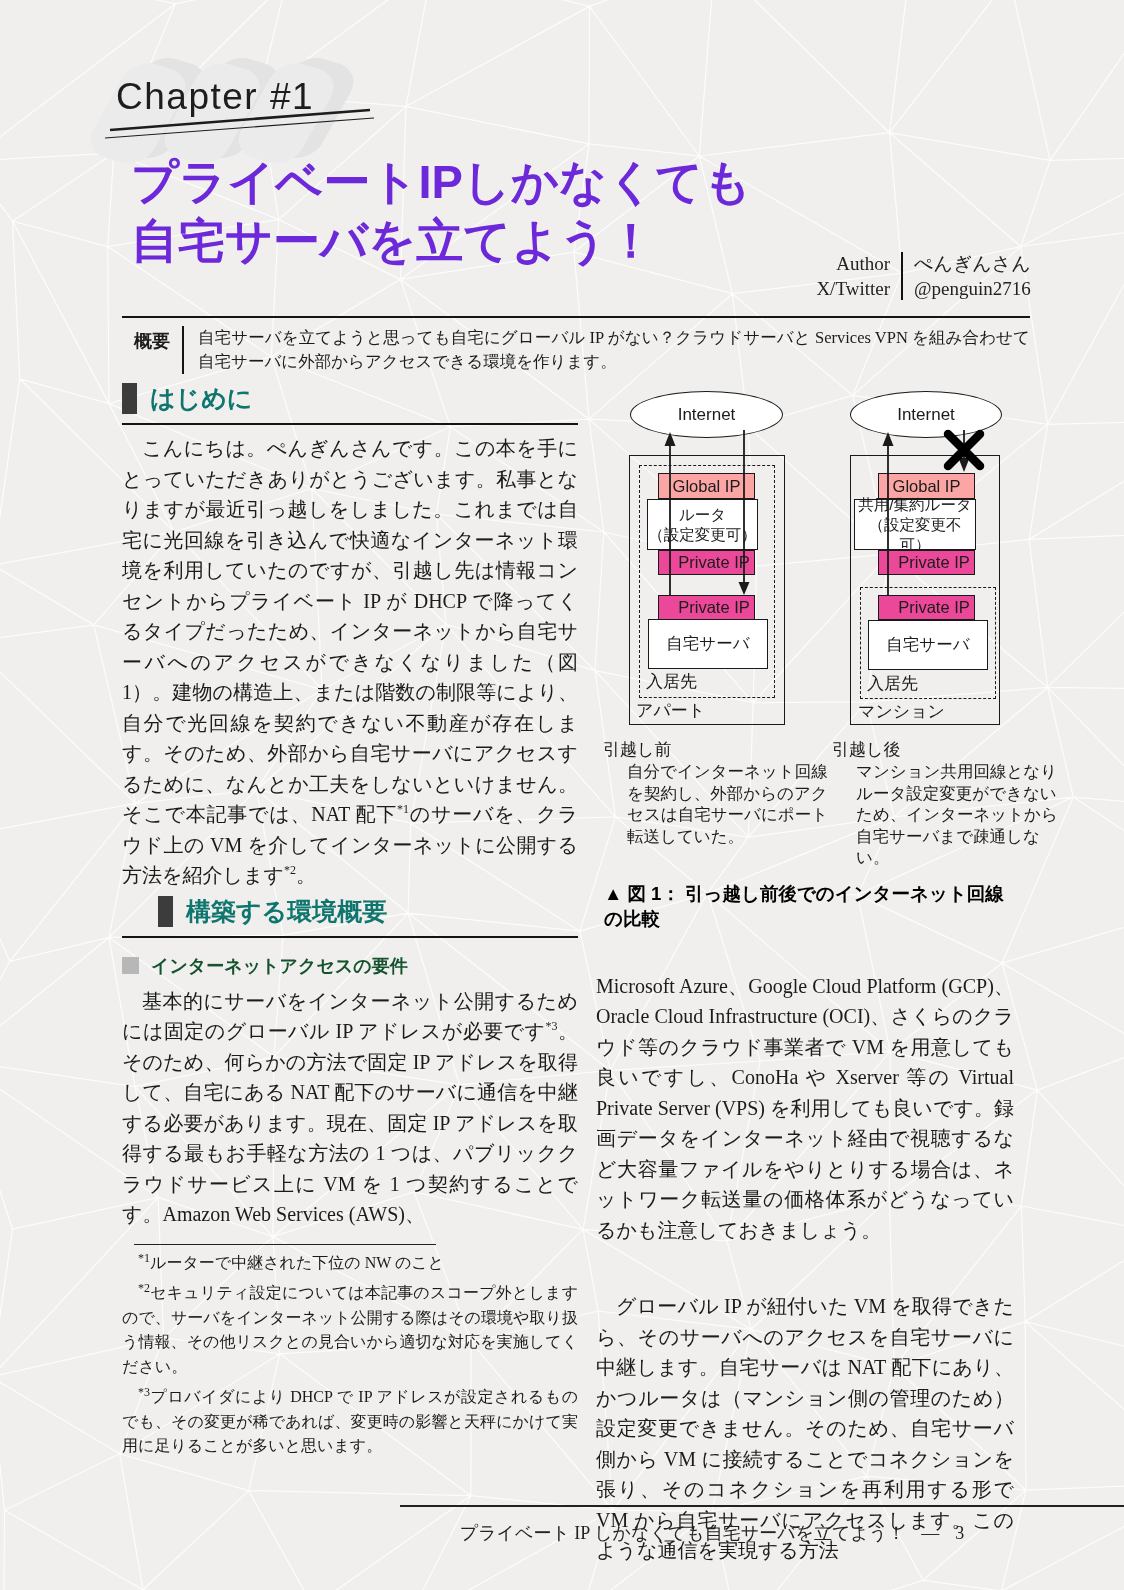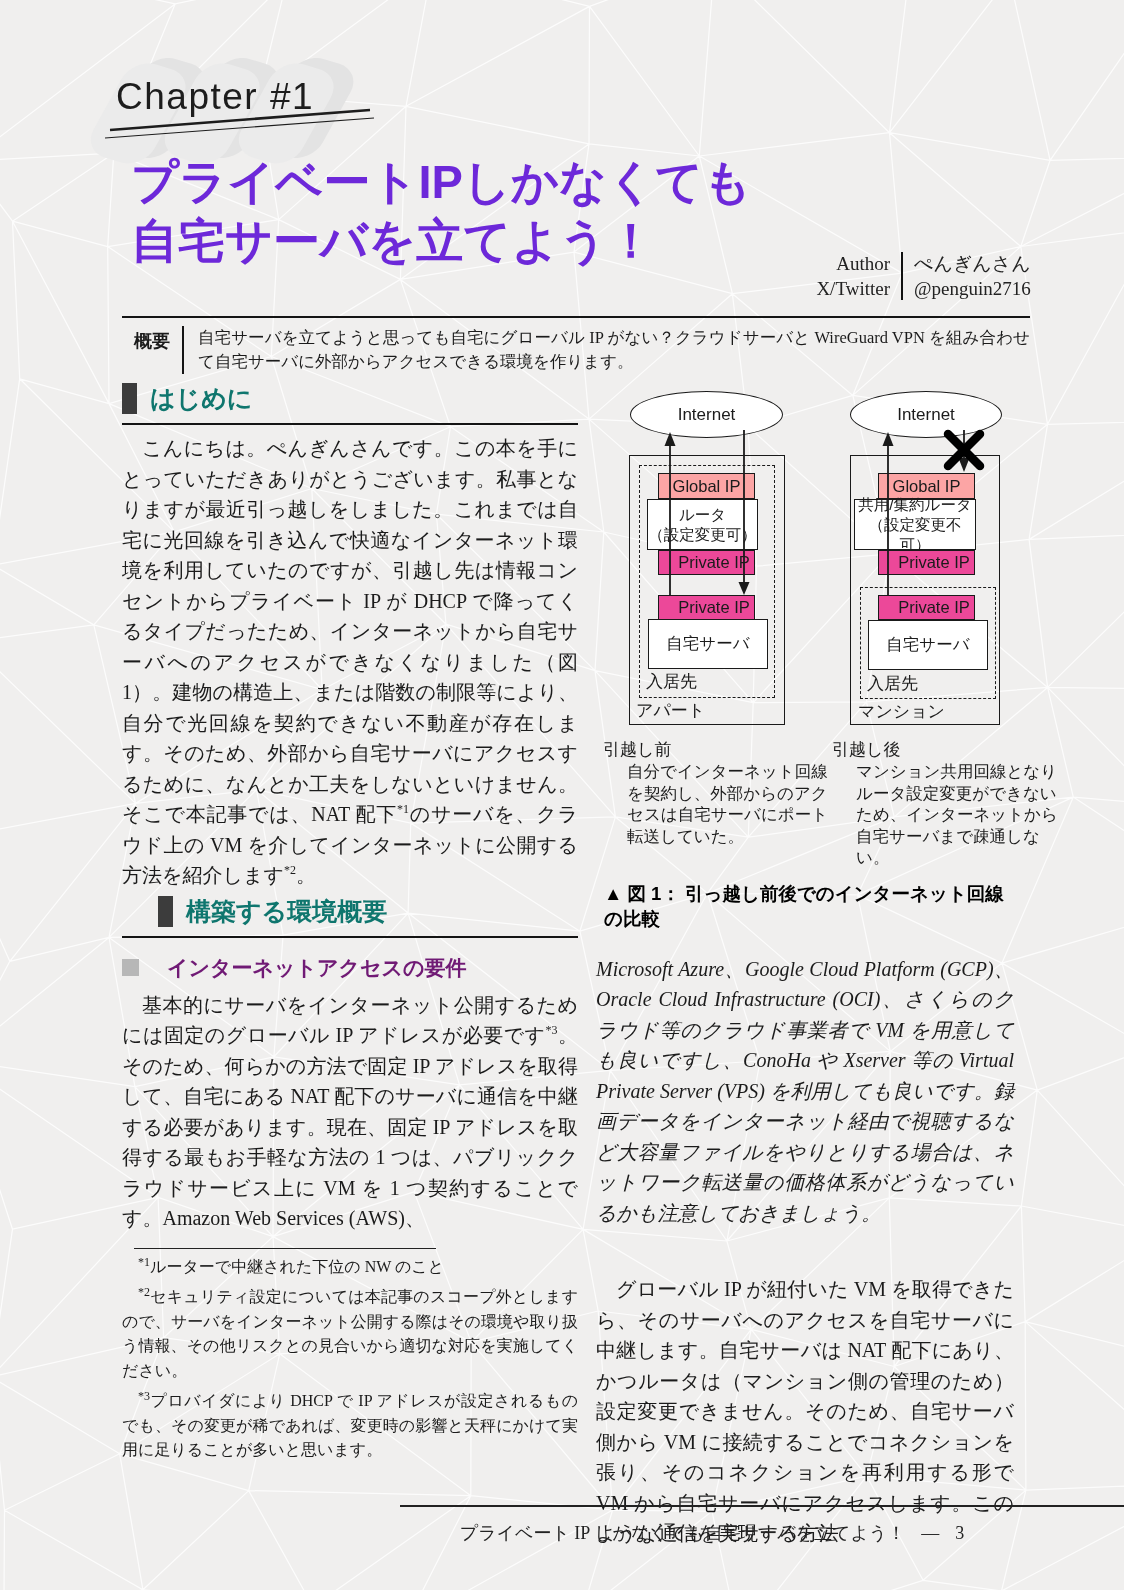"自宅サーバを立てようと思っても自宅にグローバル IP がない？クラウドサーバと" div.ov-text { text: WireGuard -> Services }
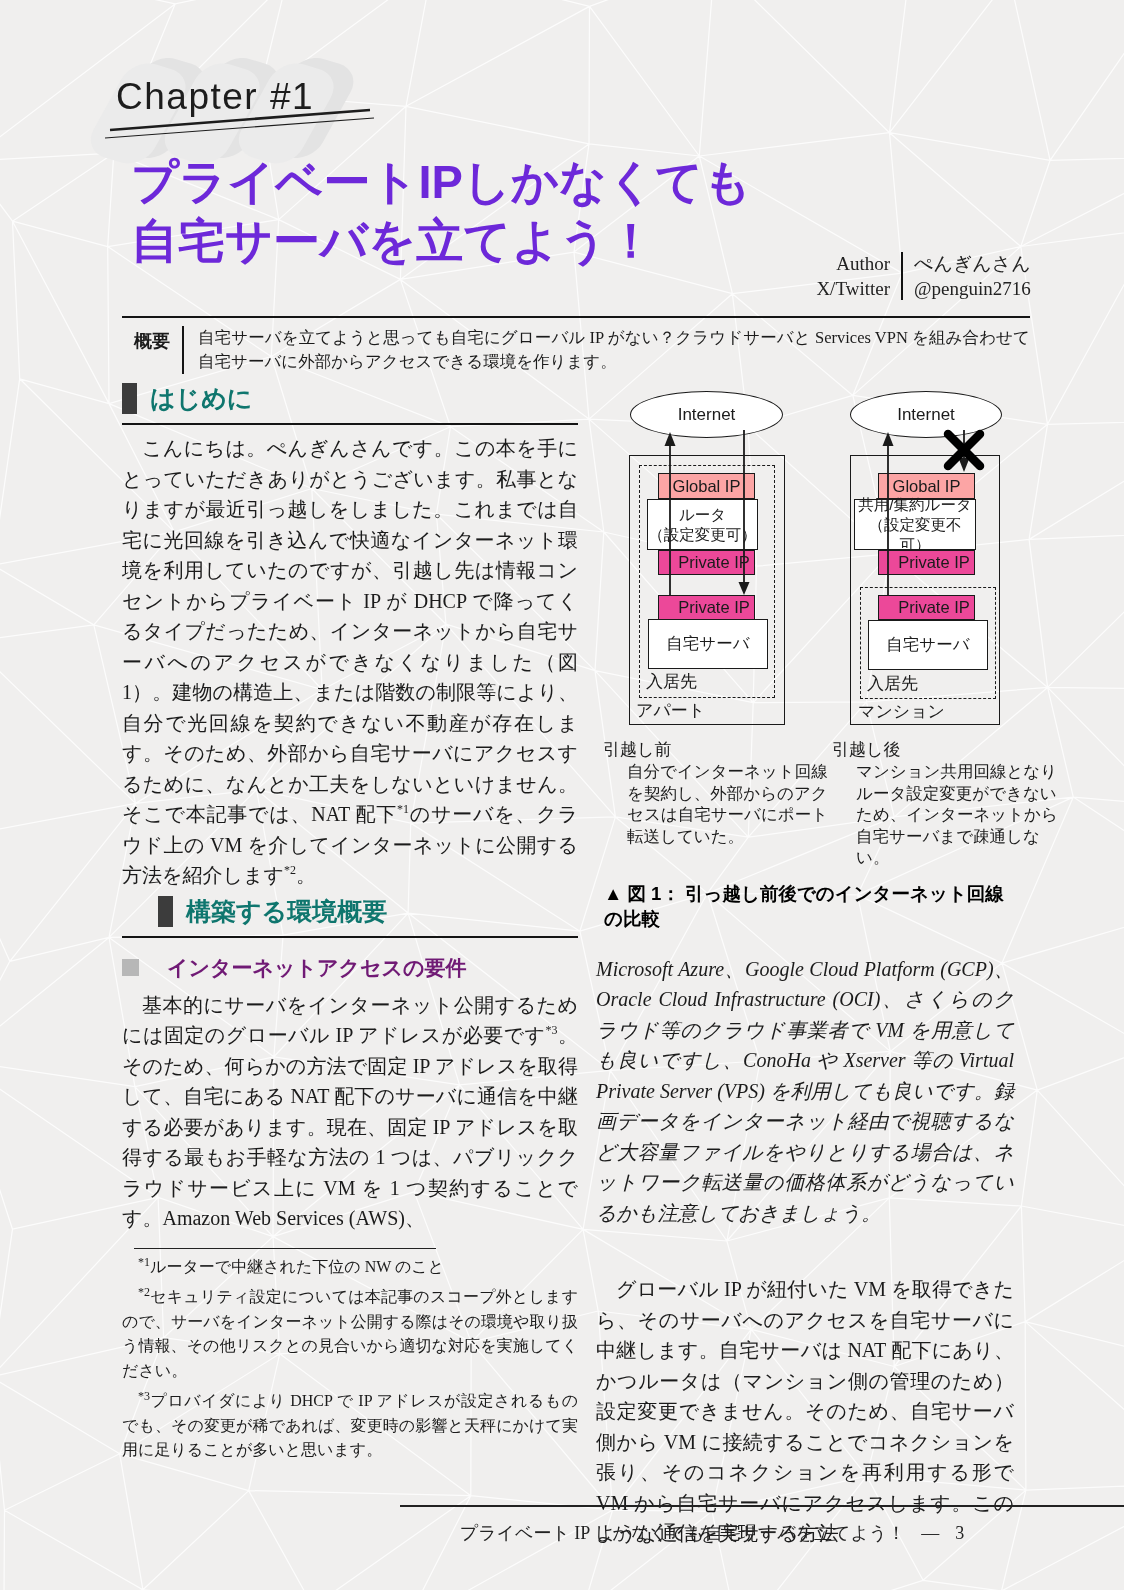"インターネットアクセスの要件" h3.subsec { color: #701a75 -> #14532d; font-size: 21px -> 18px; gap: 28px -> 12px }
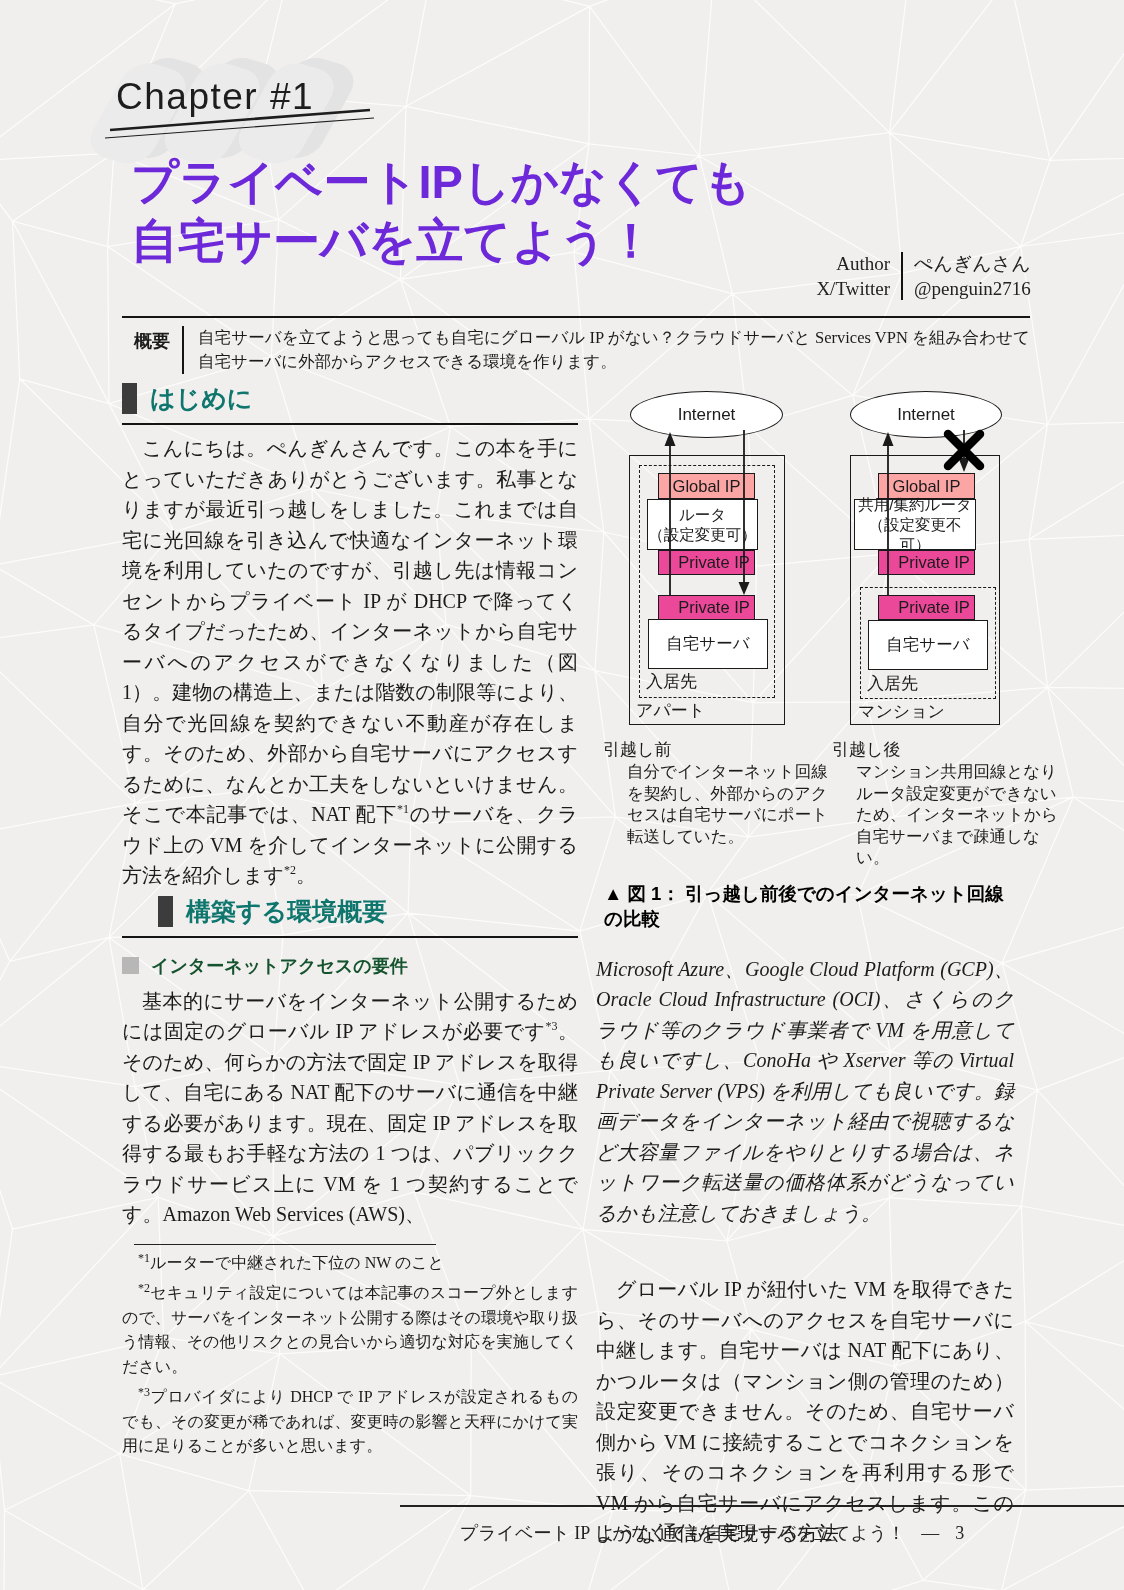"Microsoft Azure、Google Cloud Platform" .rp-first { font-style: italic -> none; margin-top: 23px -> 40px }
